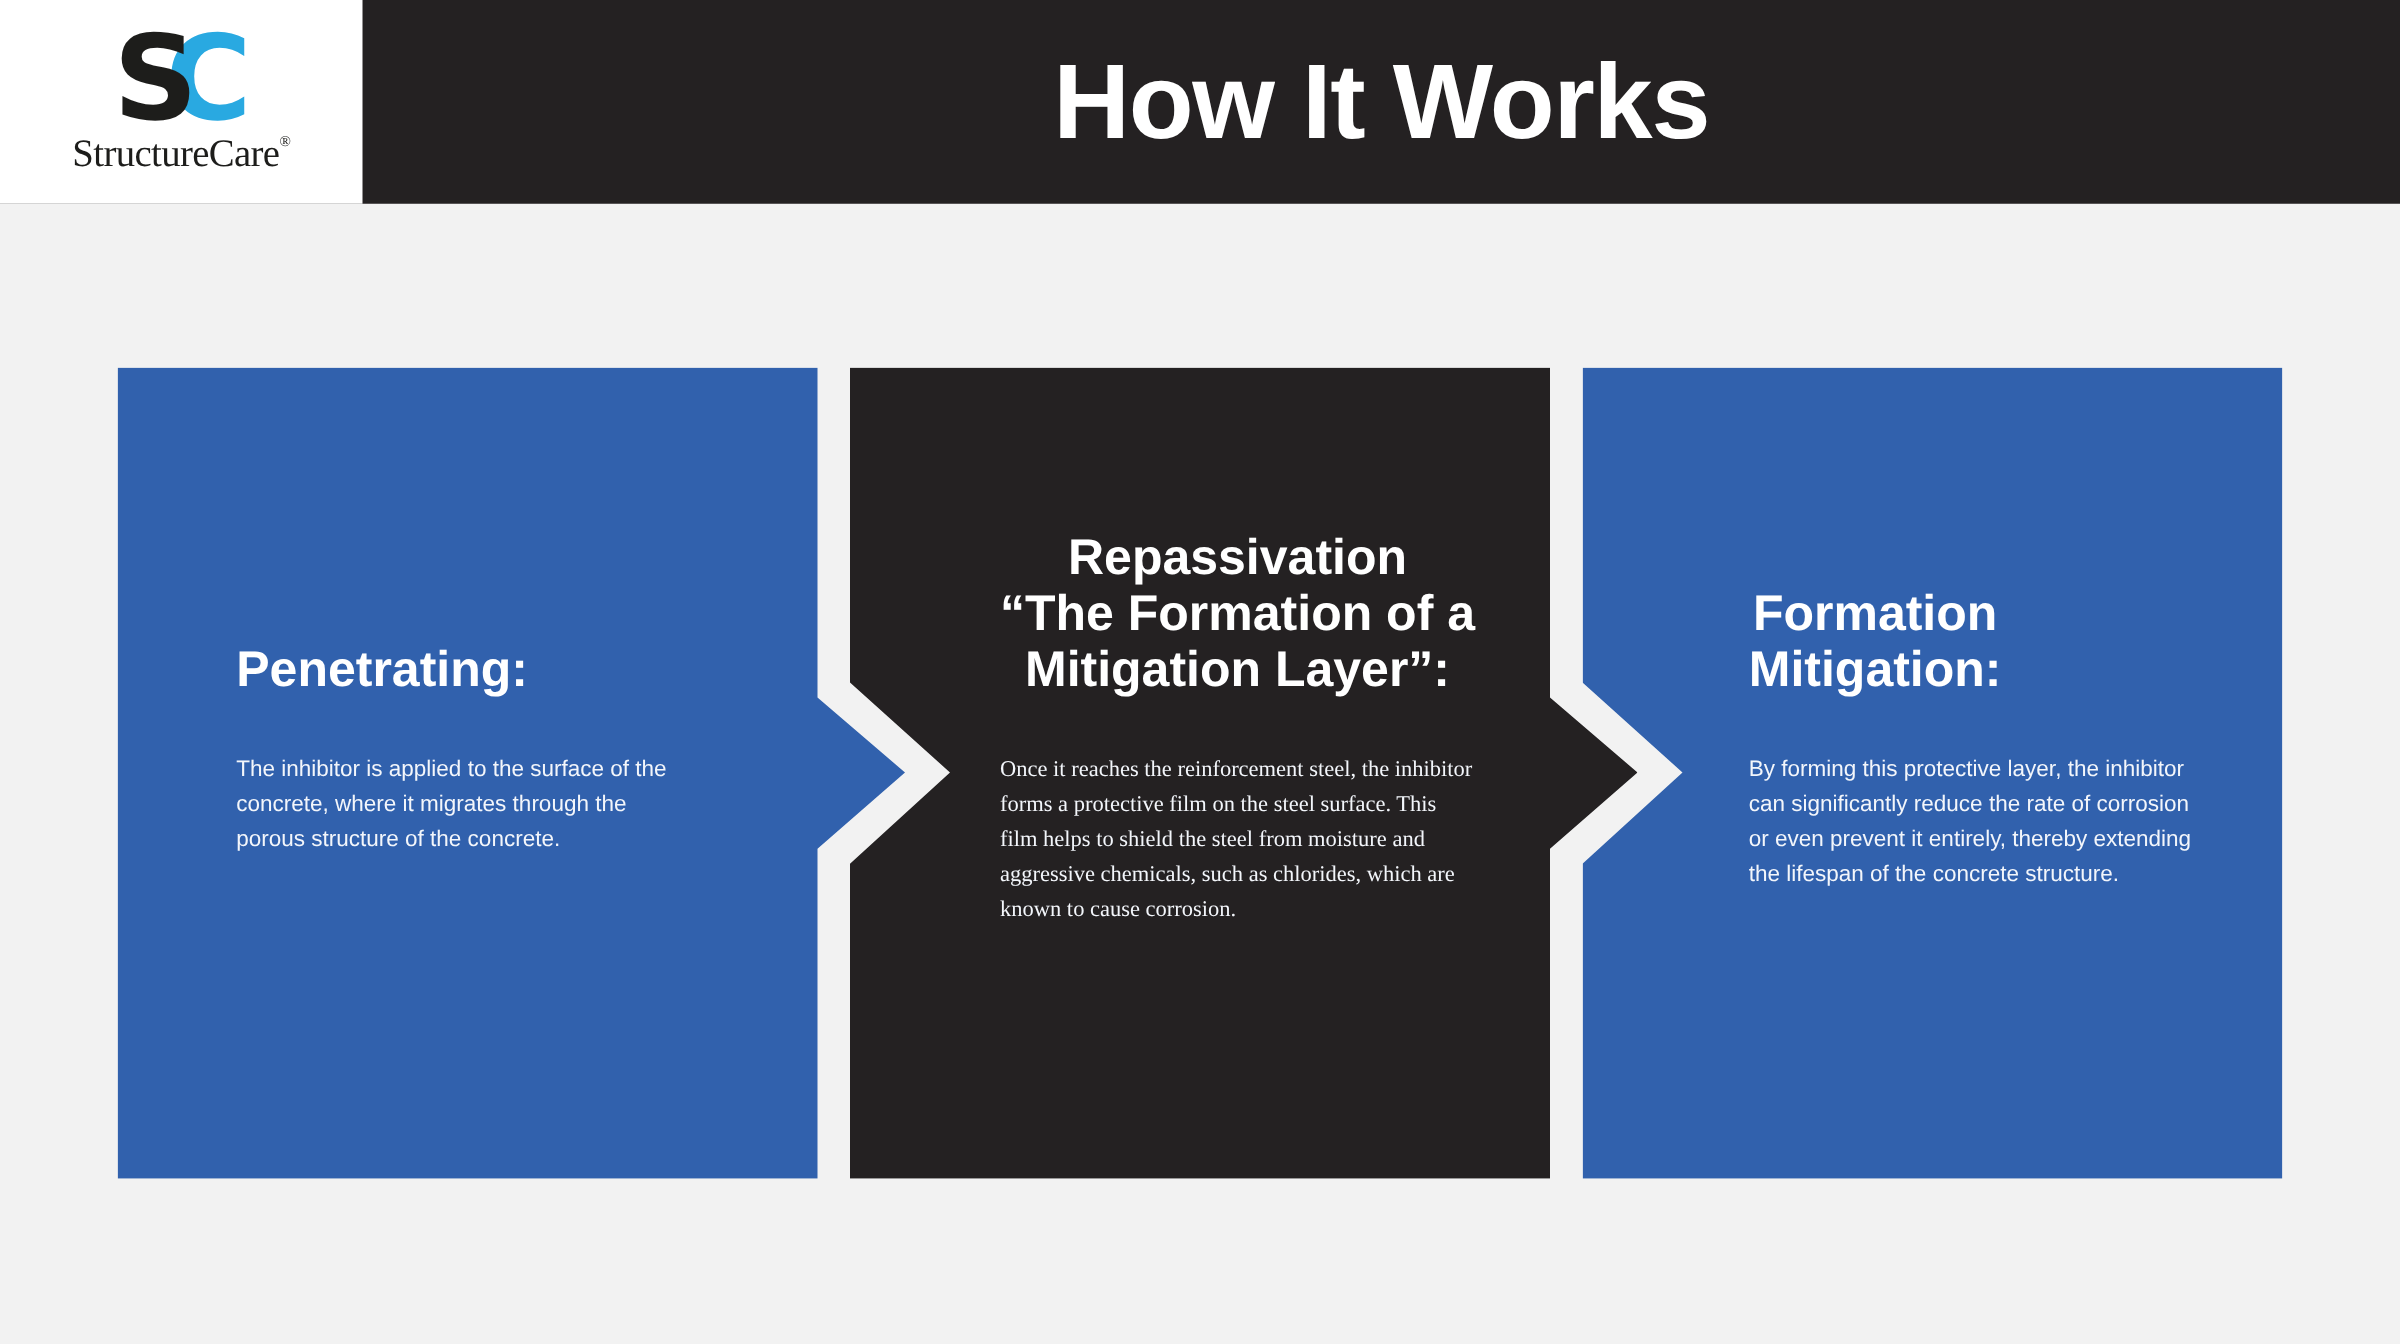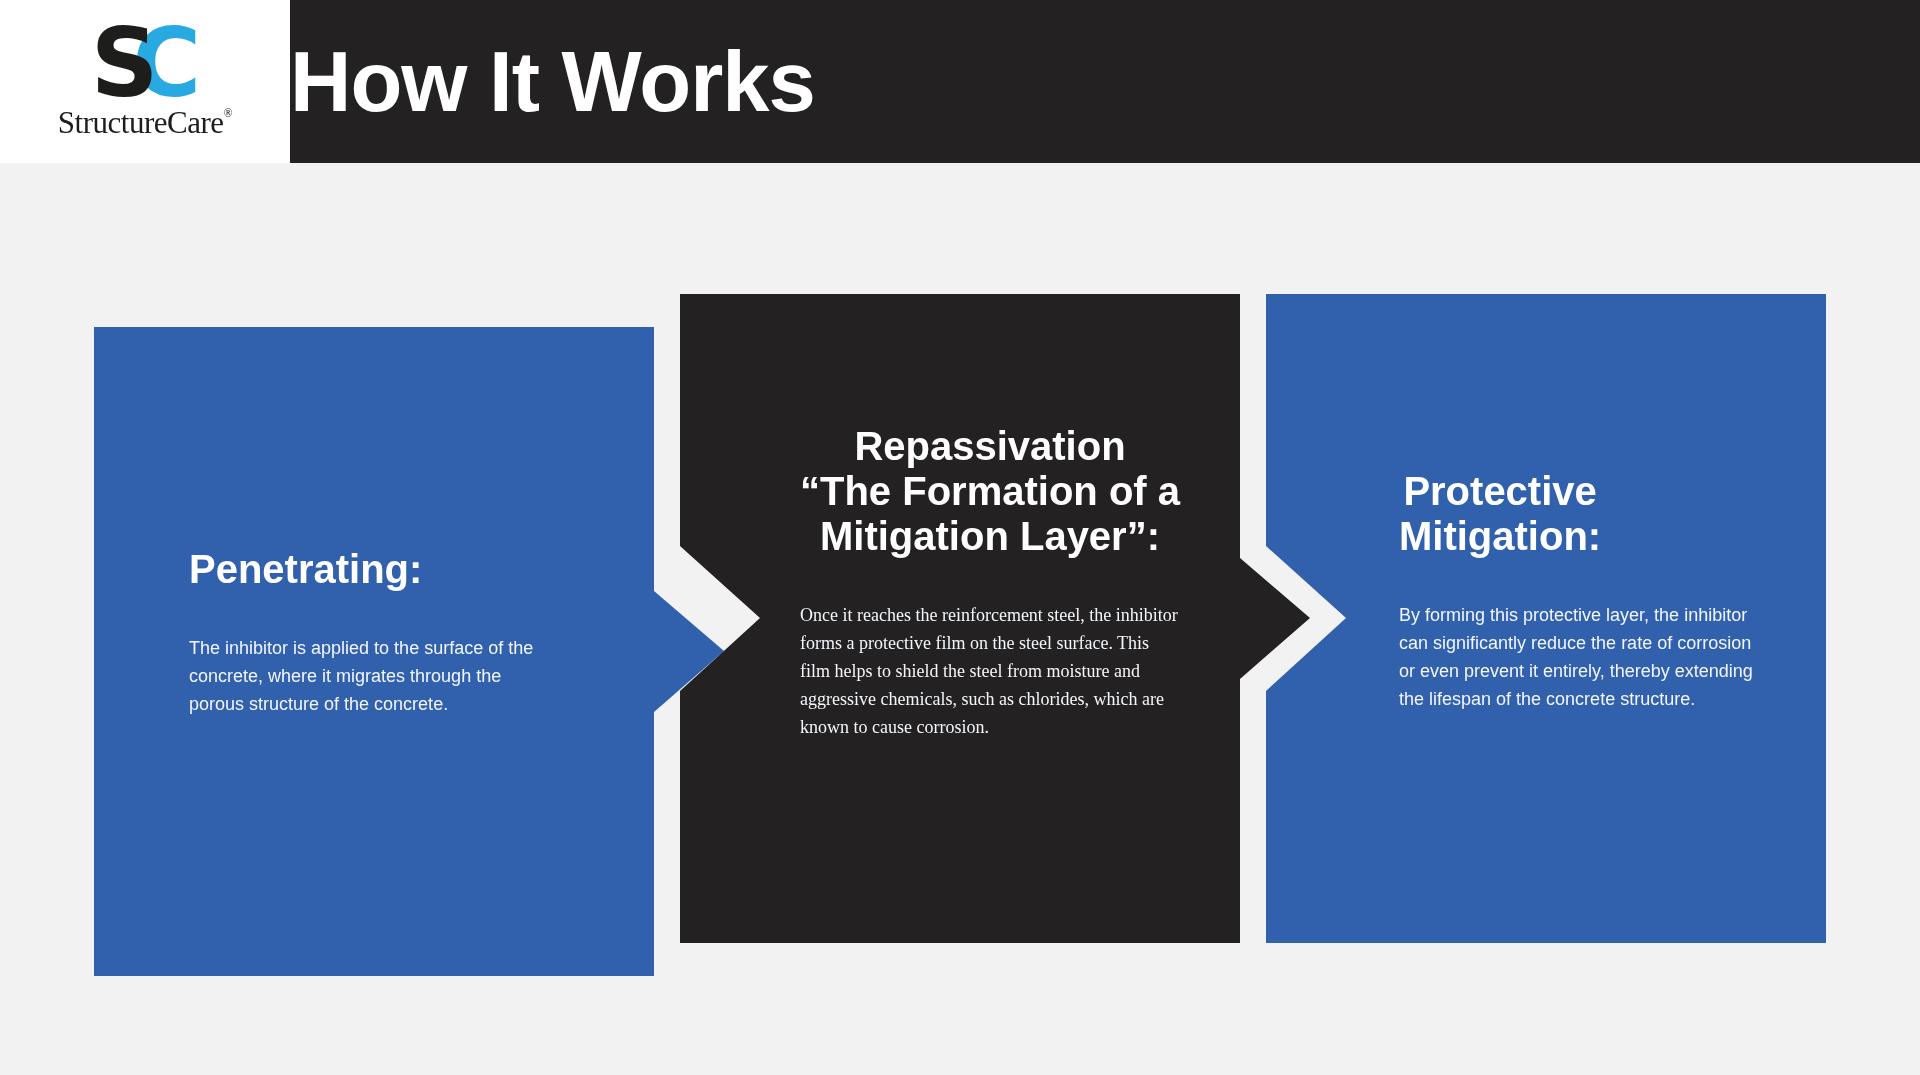"How It Works" .title-area { justify-content: flex-start -> center }
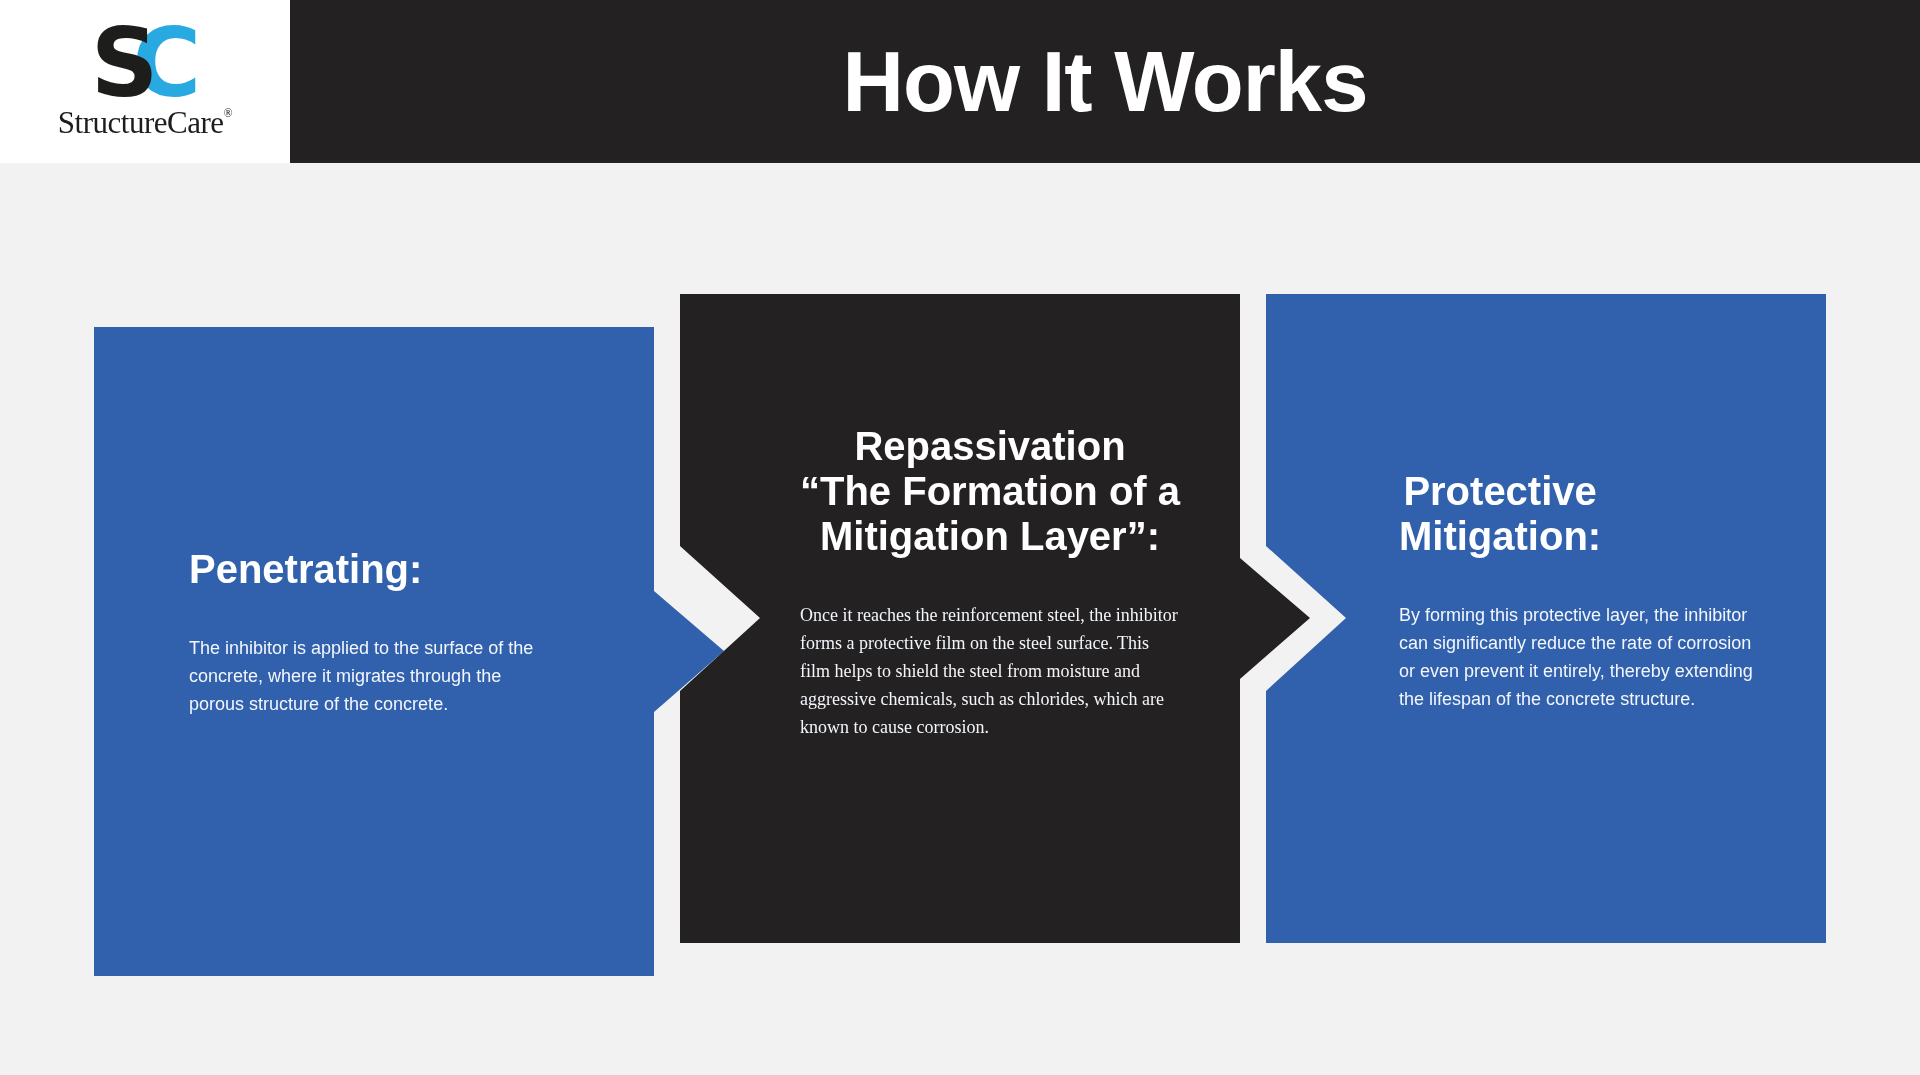"Protective" span.title-line { text: Protective -> Formation }
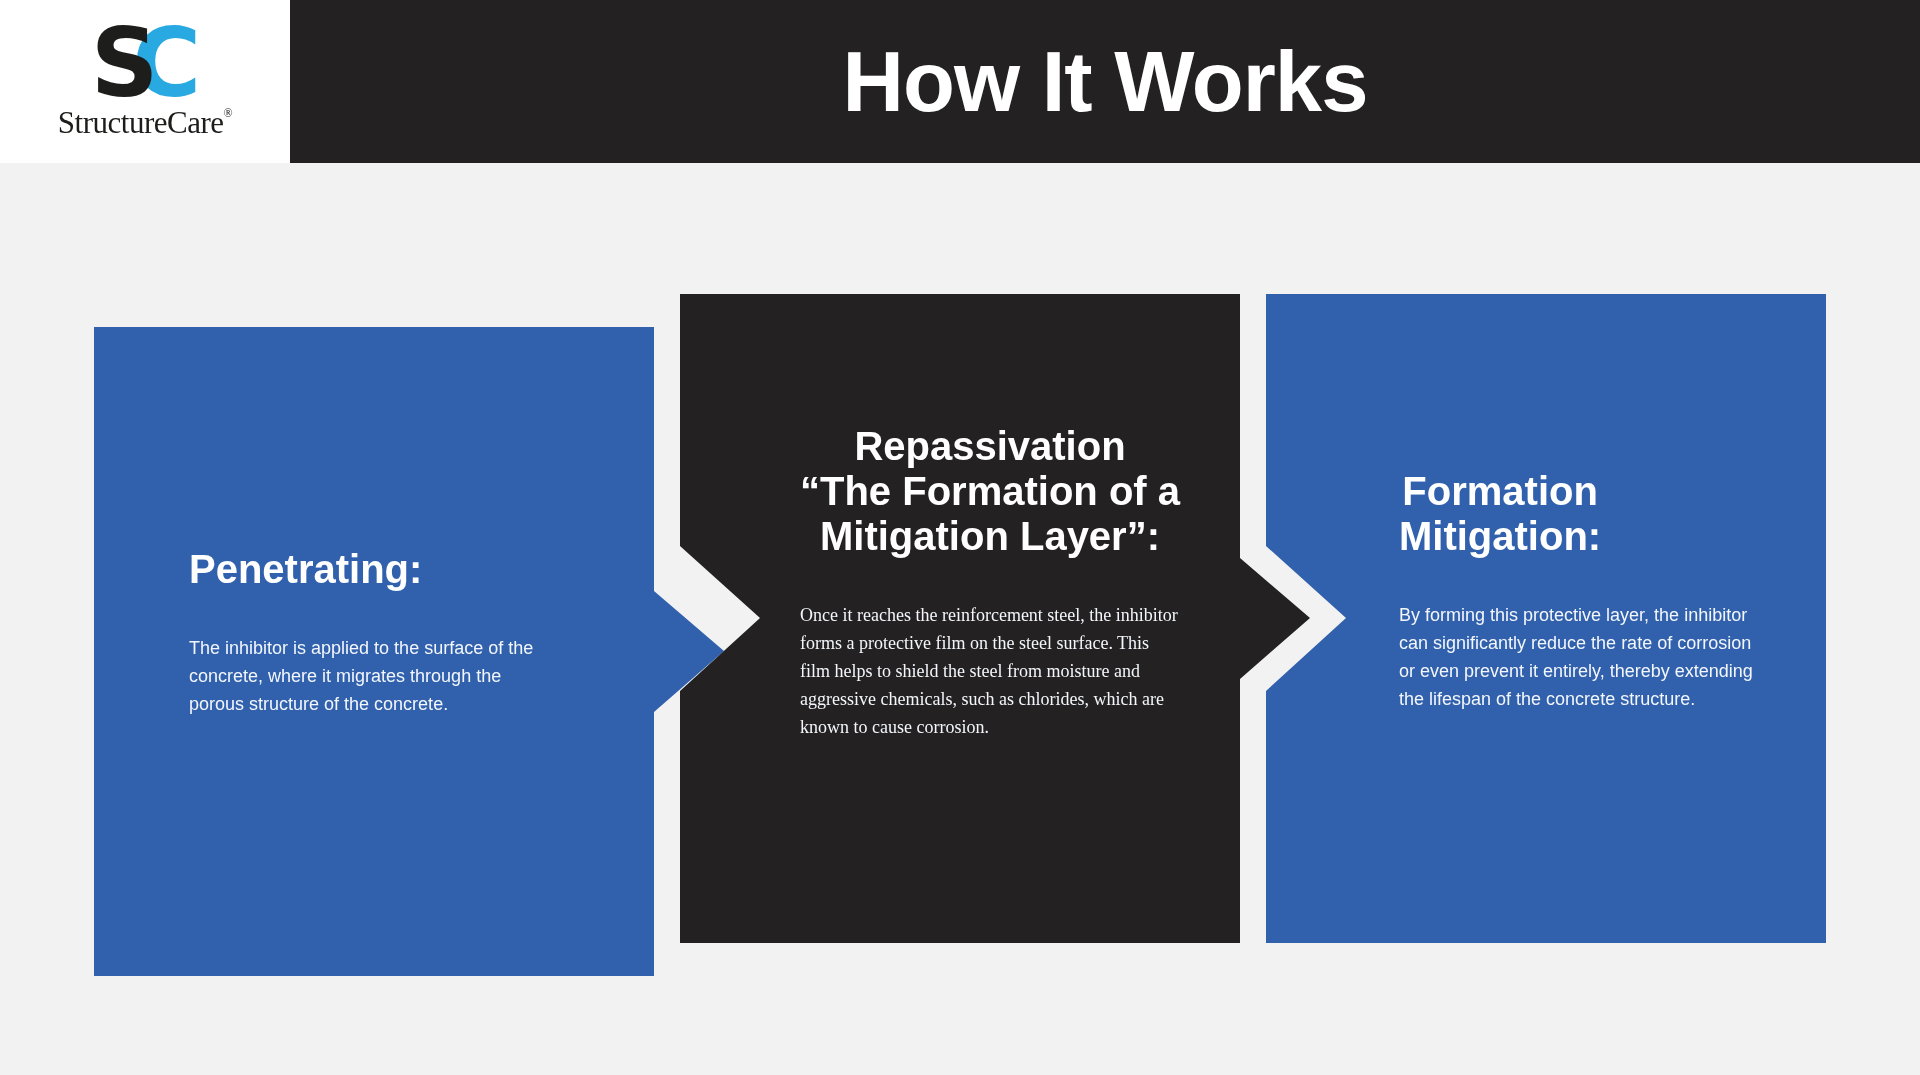"Penetrating:" .panel.p1 { margin-top: 33px -> none }
